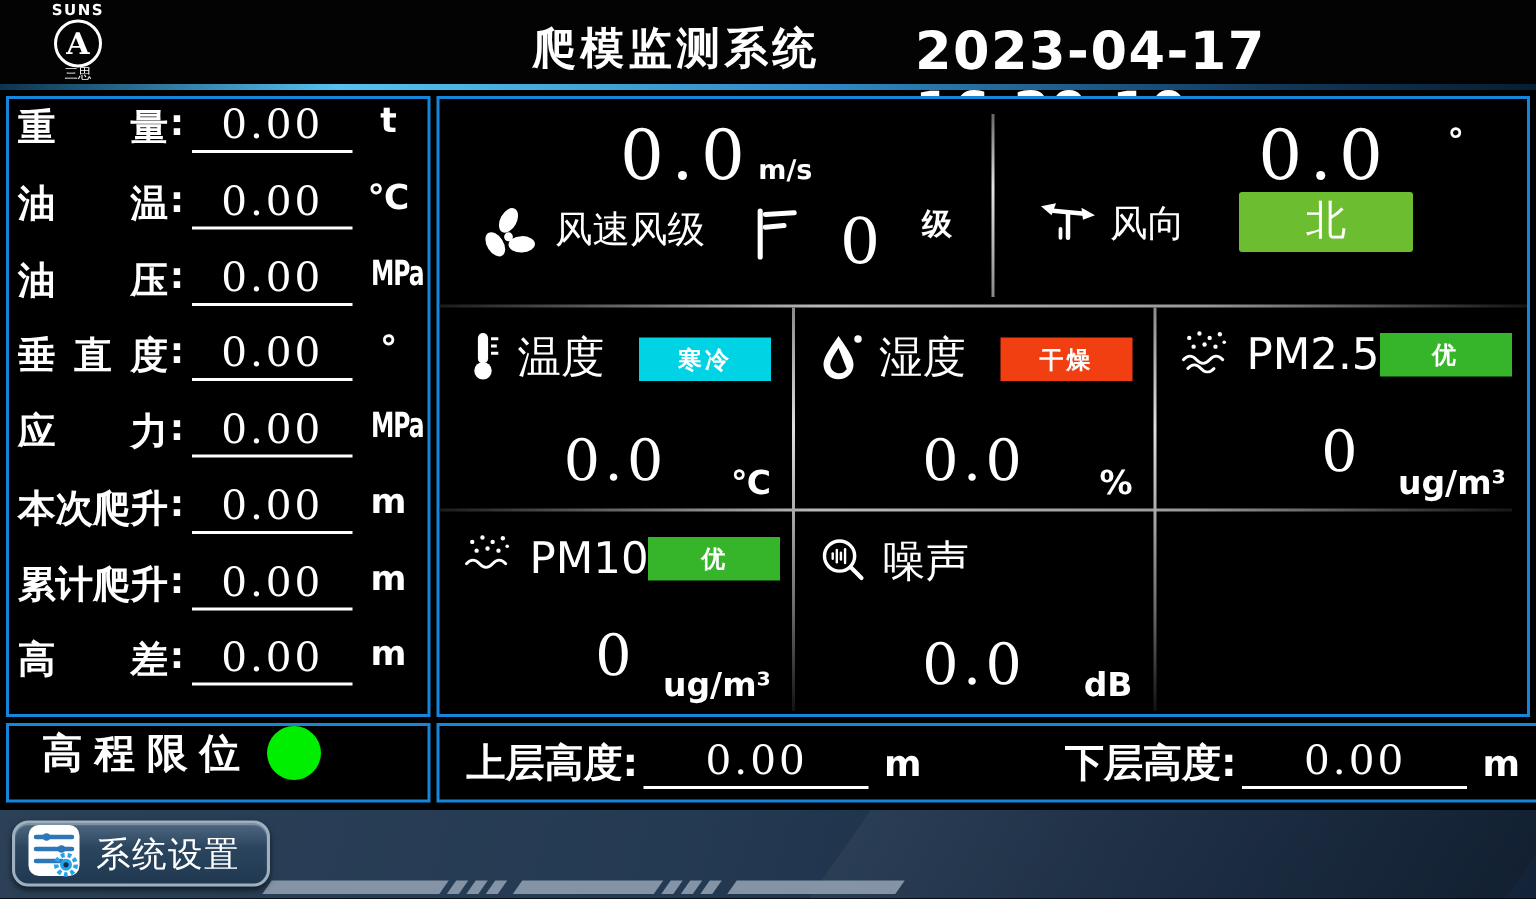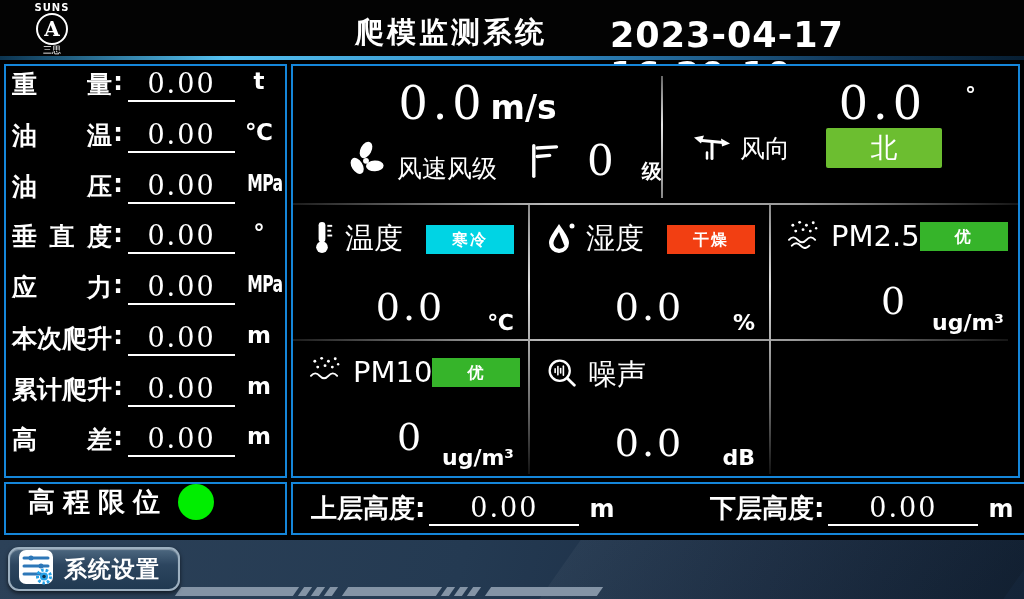"m/s" .wind-big .u { font-size: 33px -> 18px }
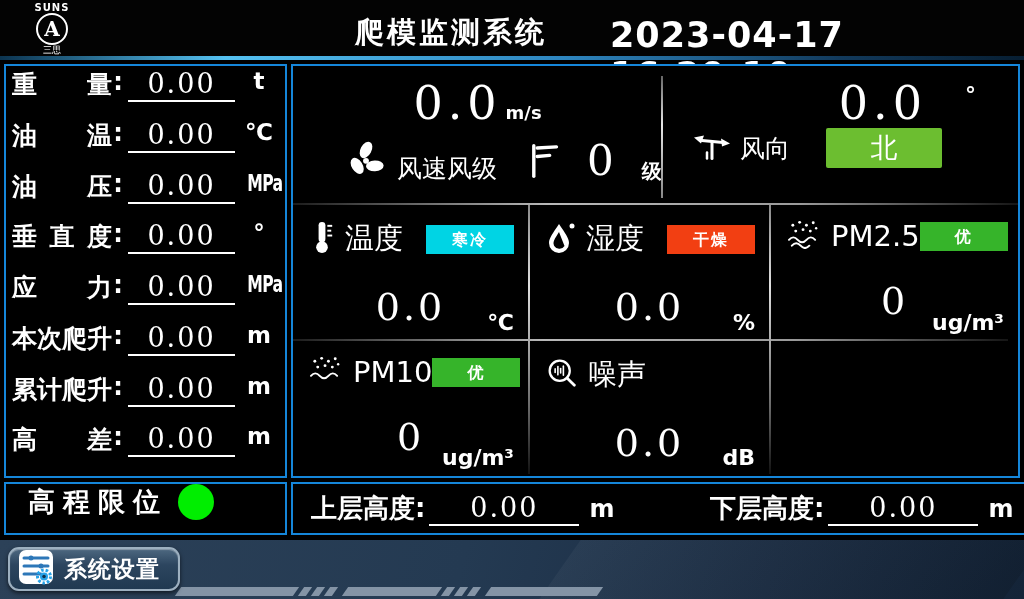"风速风级" .wind-line2 { align-items: flex-end -> flex-start; padding-left: 52px -> 25px }
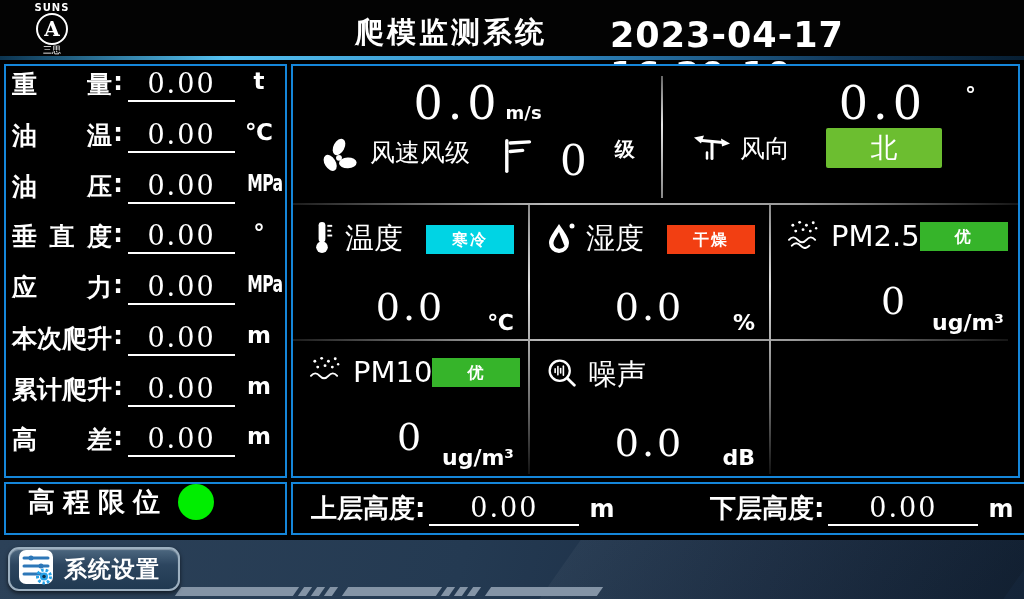"系统设置" .settings-btn .slabel { font-weight: bold -> normal }
